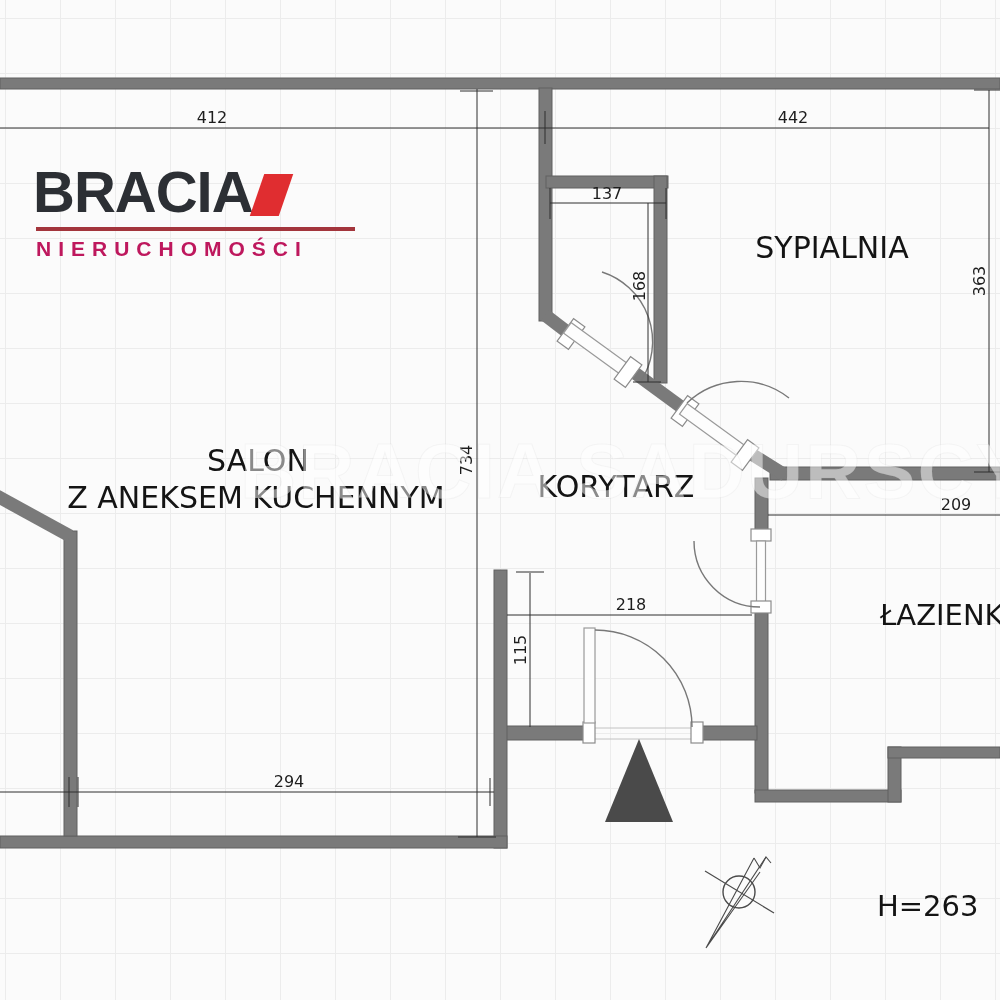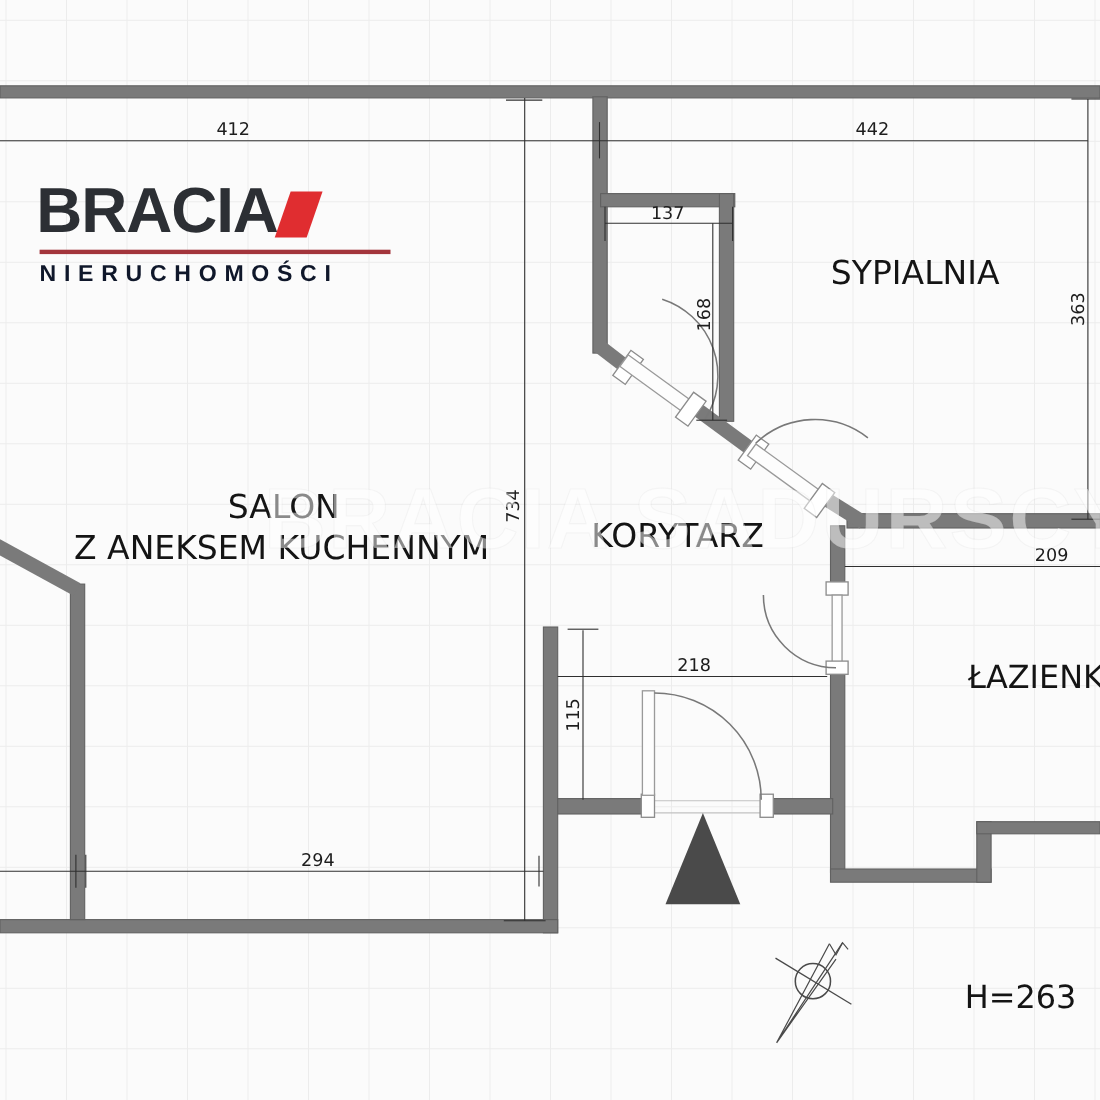"NIERUCHOMOŚCI" .logo-tagline { color: #0f172a -> #be185d }
